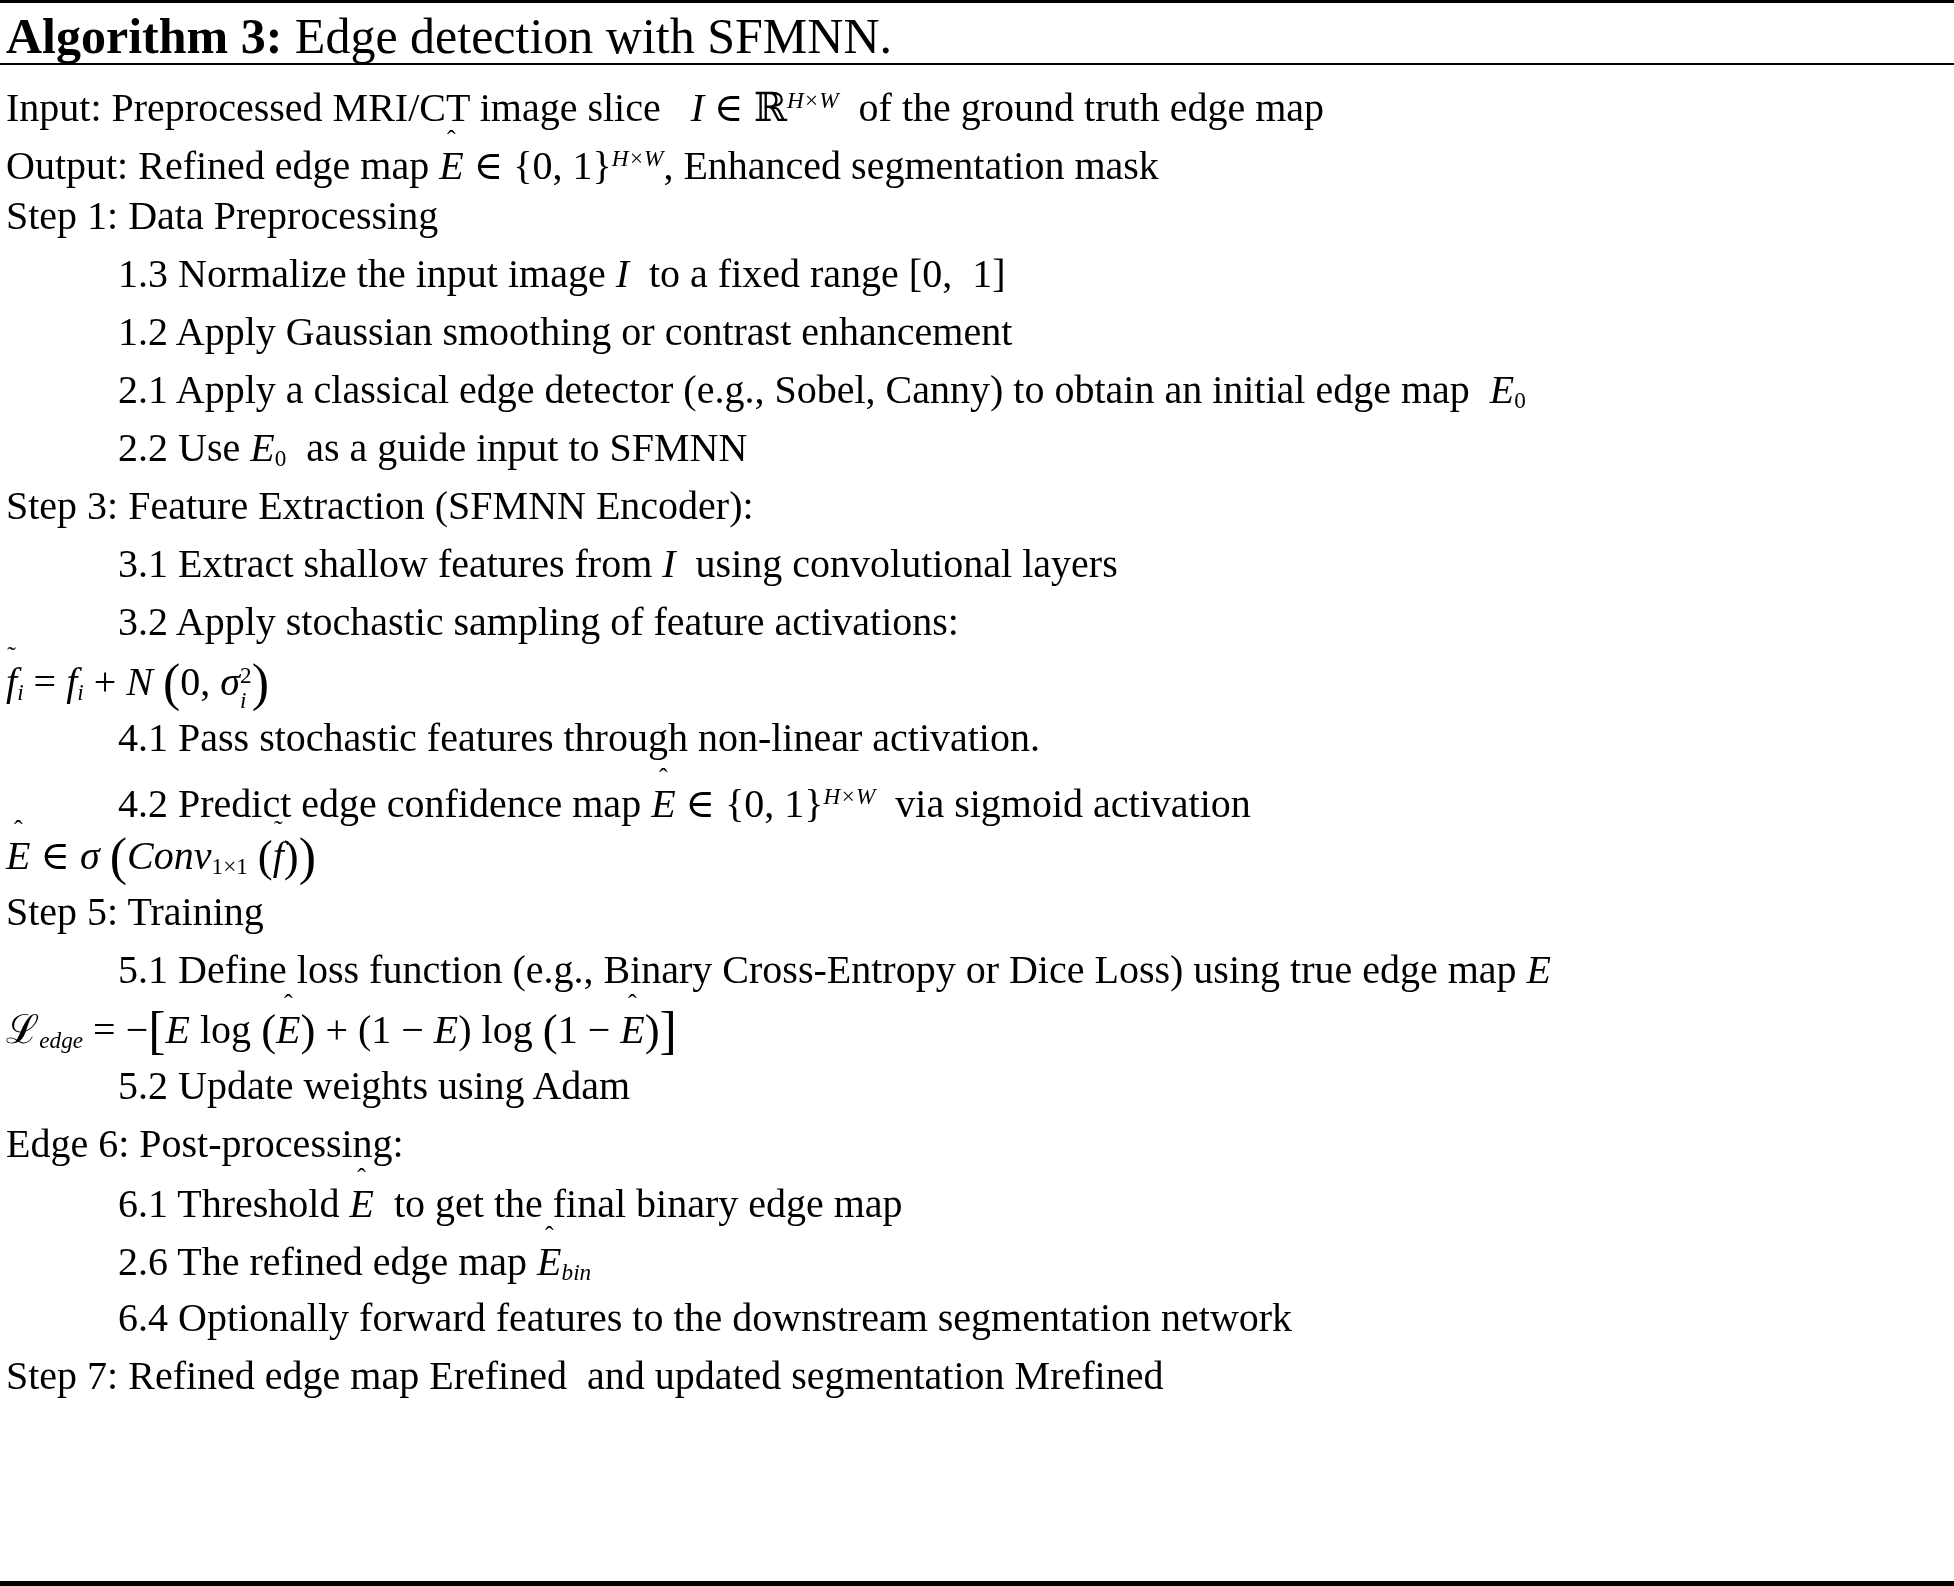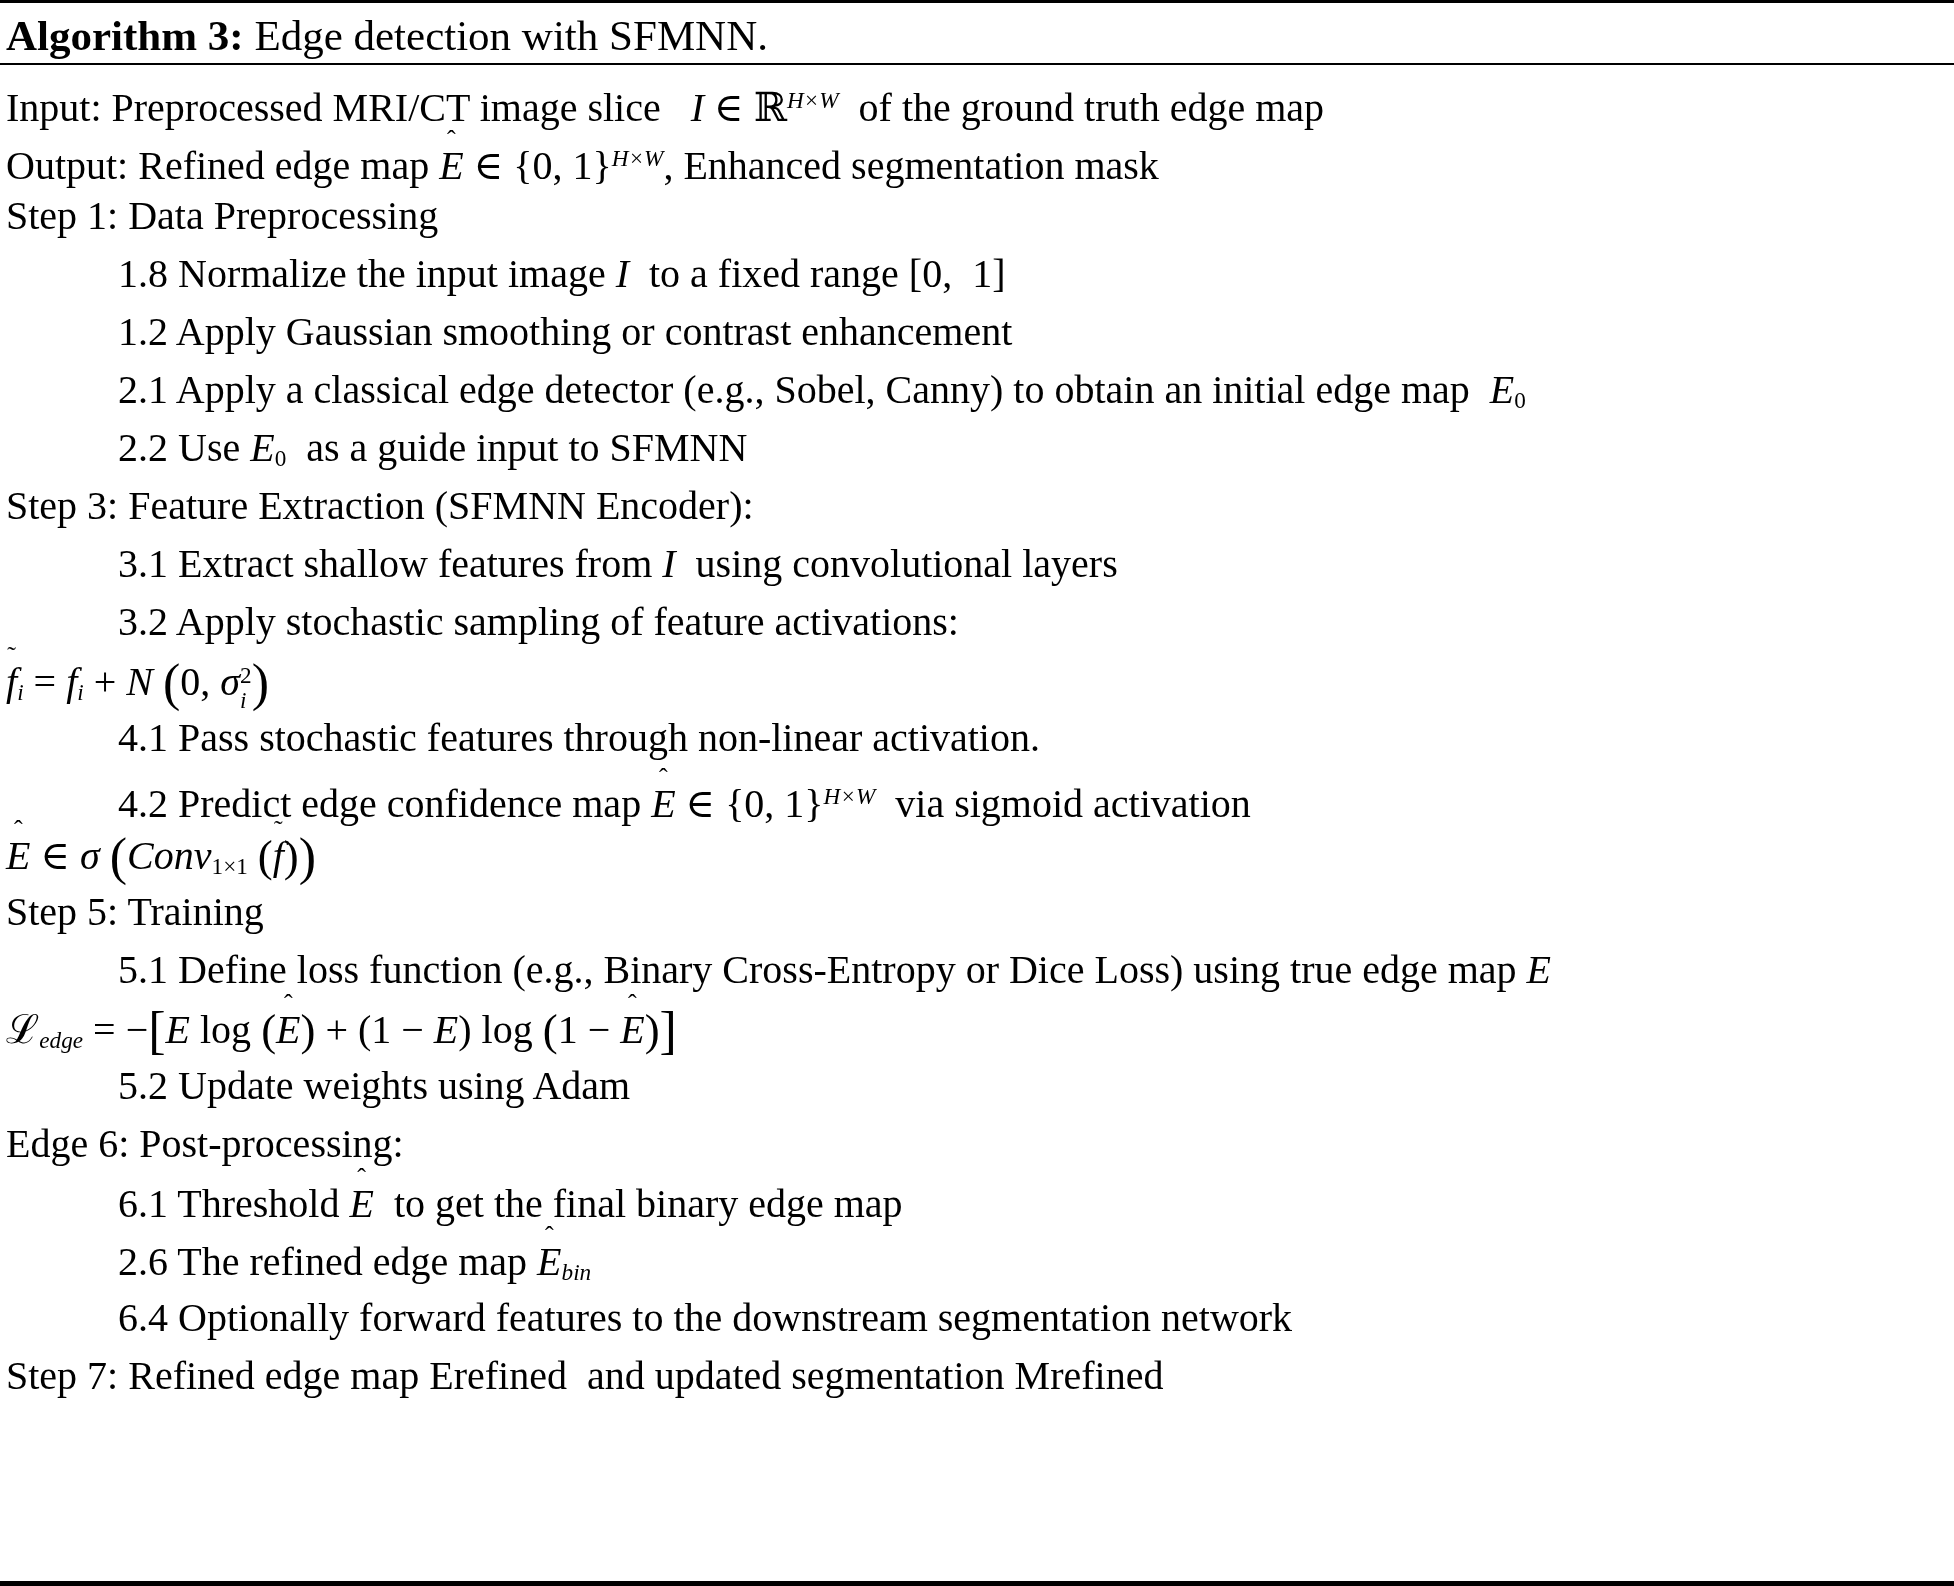"Algorithm 3: Edge detection with" .title-row { font-size: 43px -> 50px }
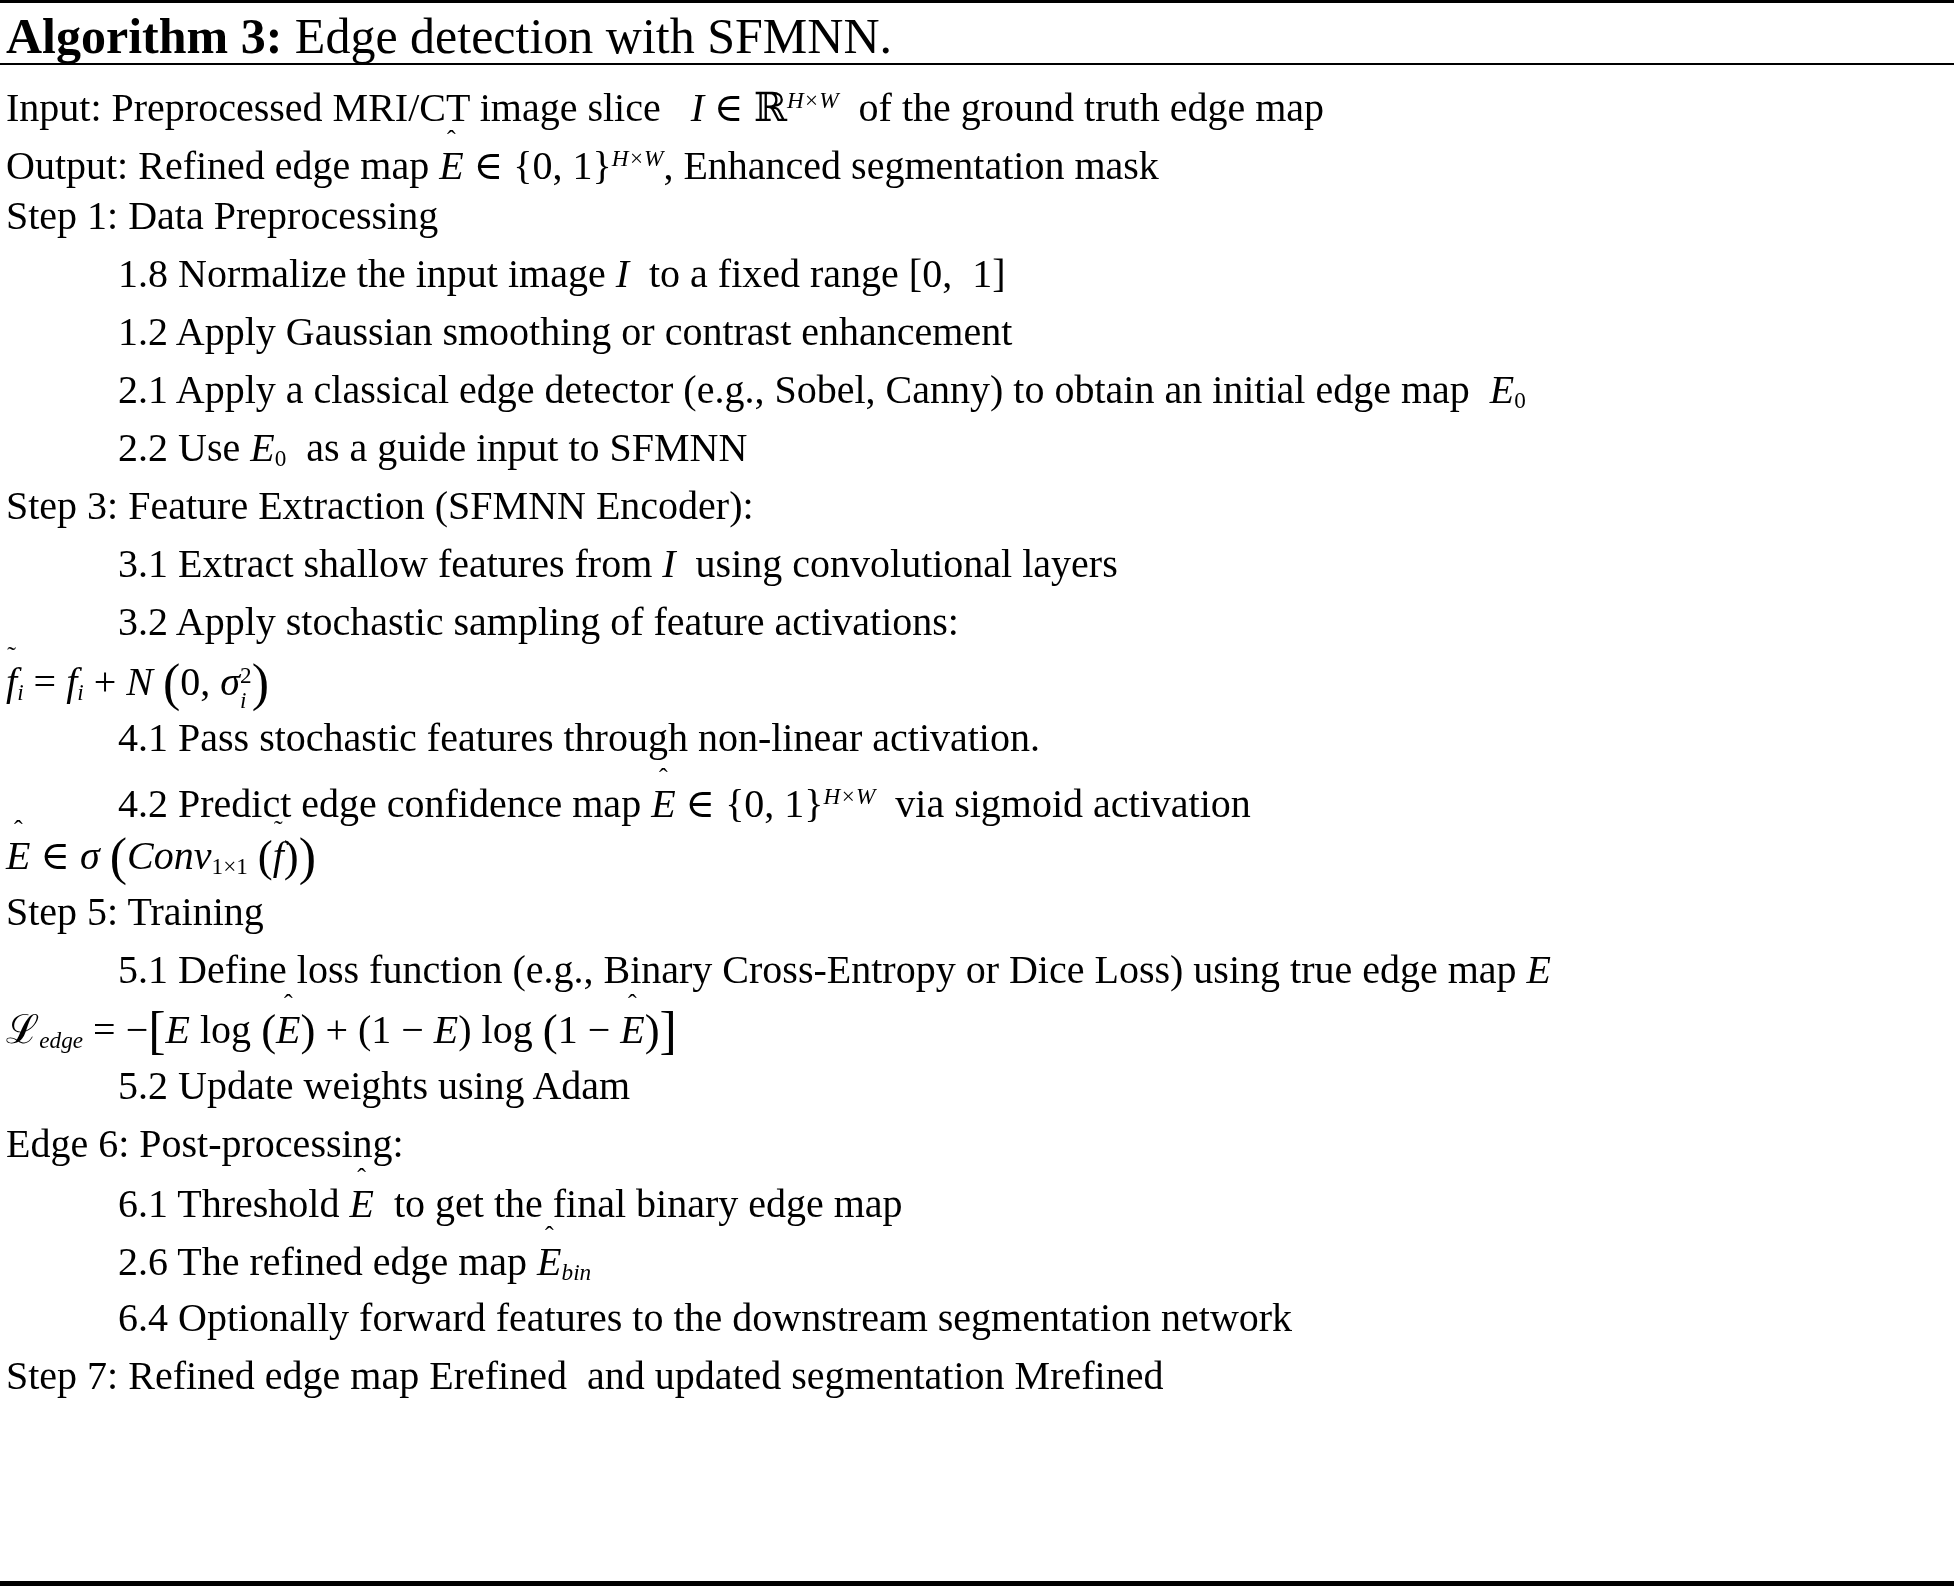"1.8 Normalize the input image" span { text: 1.8 -> 1.3 }
